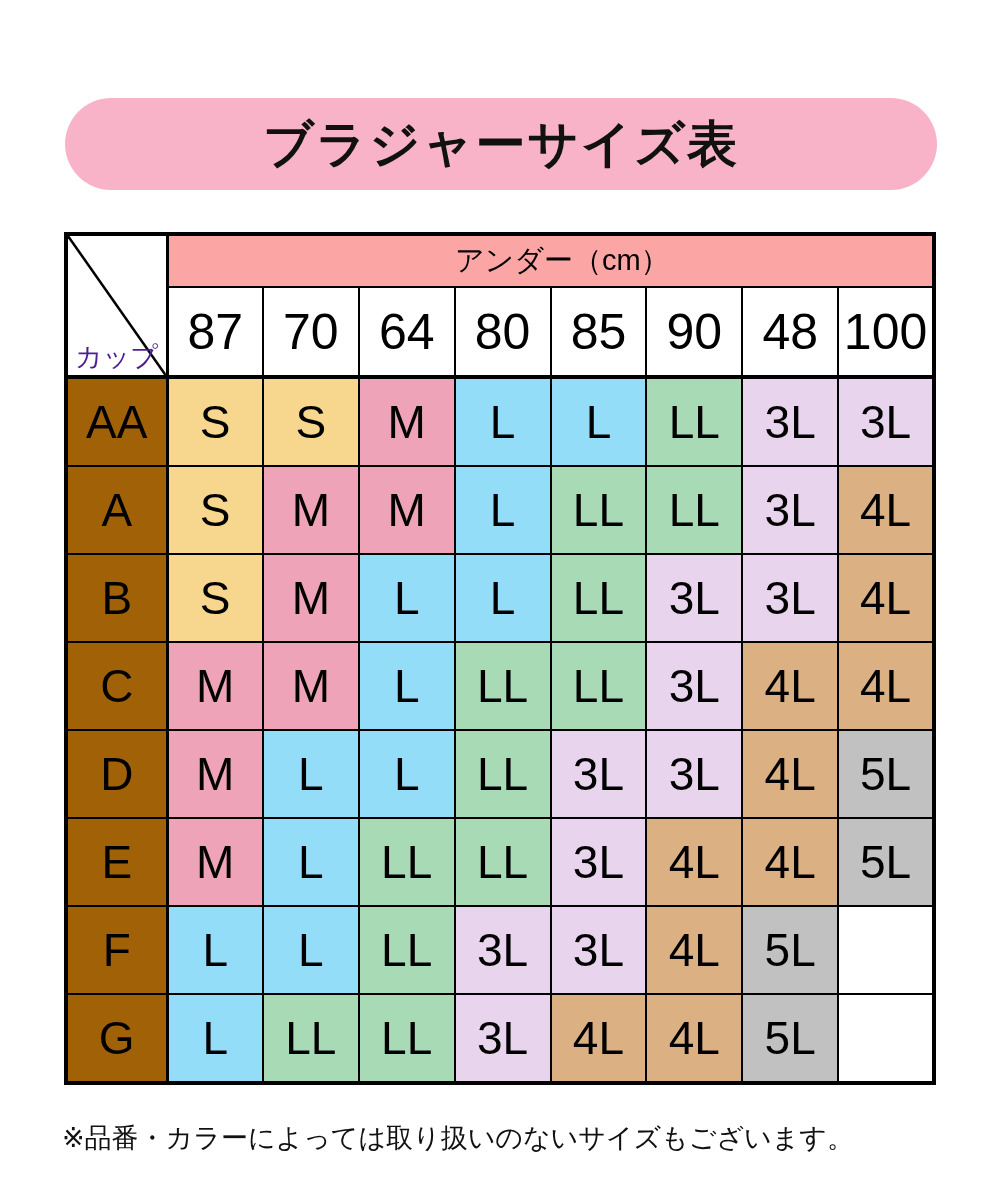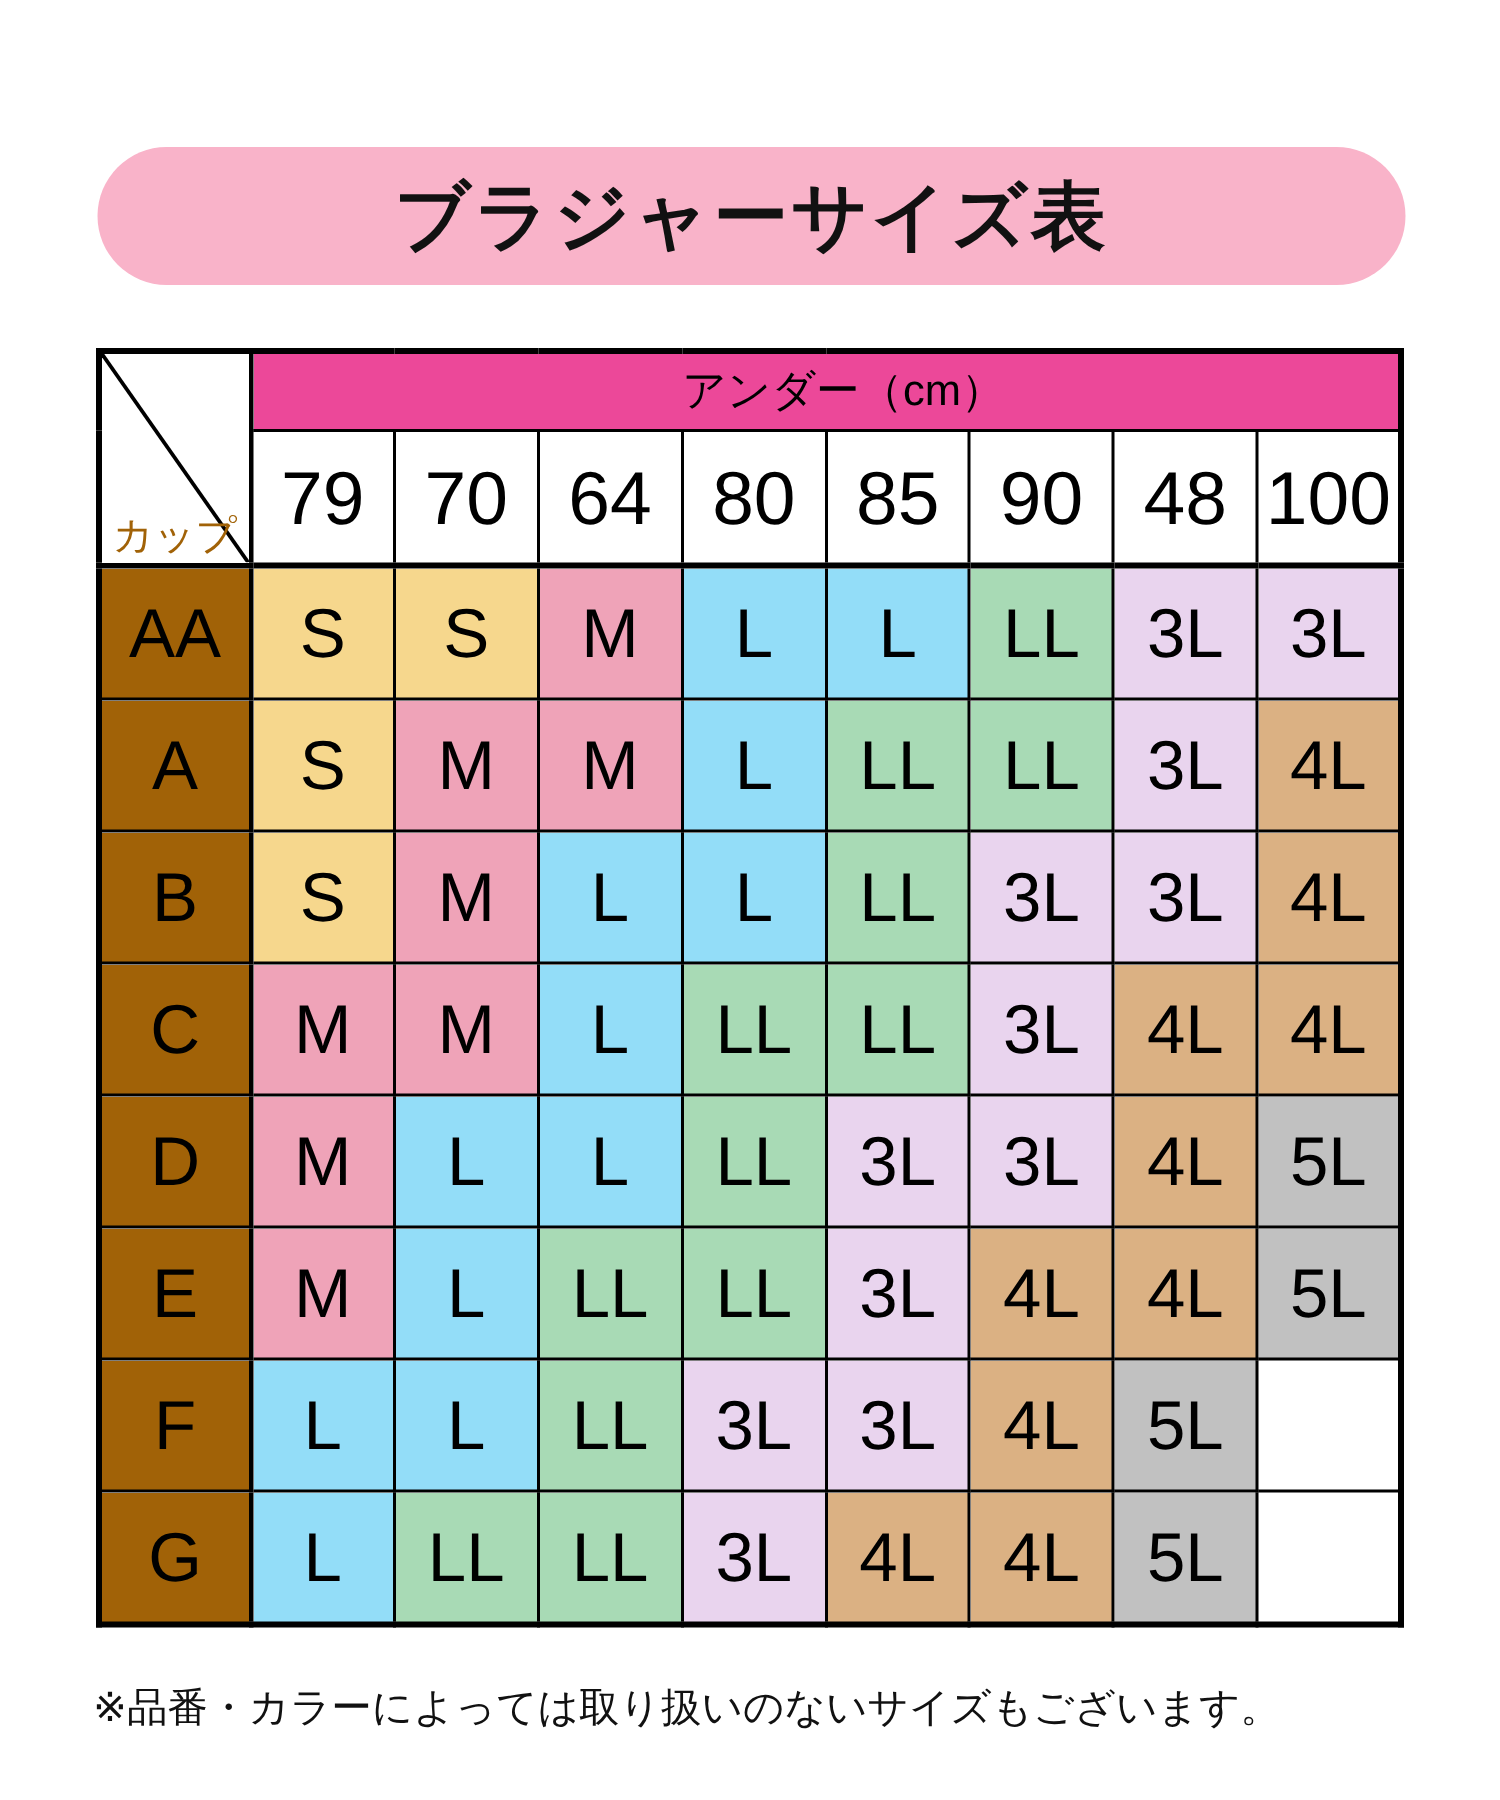"アンダー（cm）" td.under-cell { background: #ec4899 -> #fca5a5 }
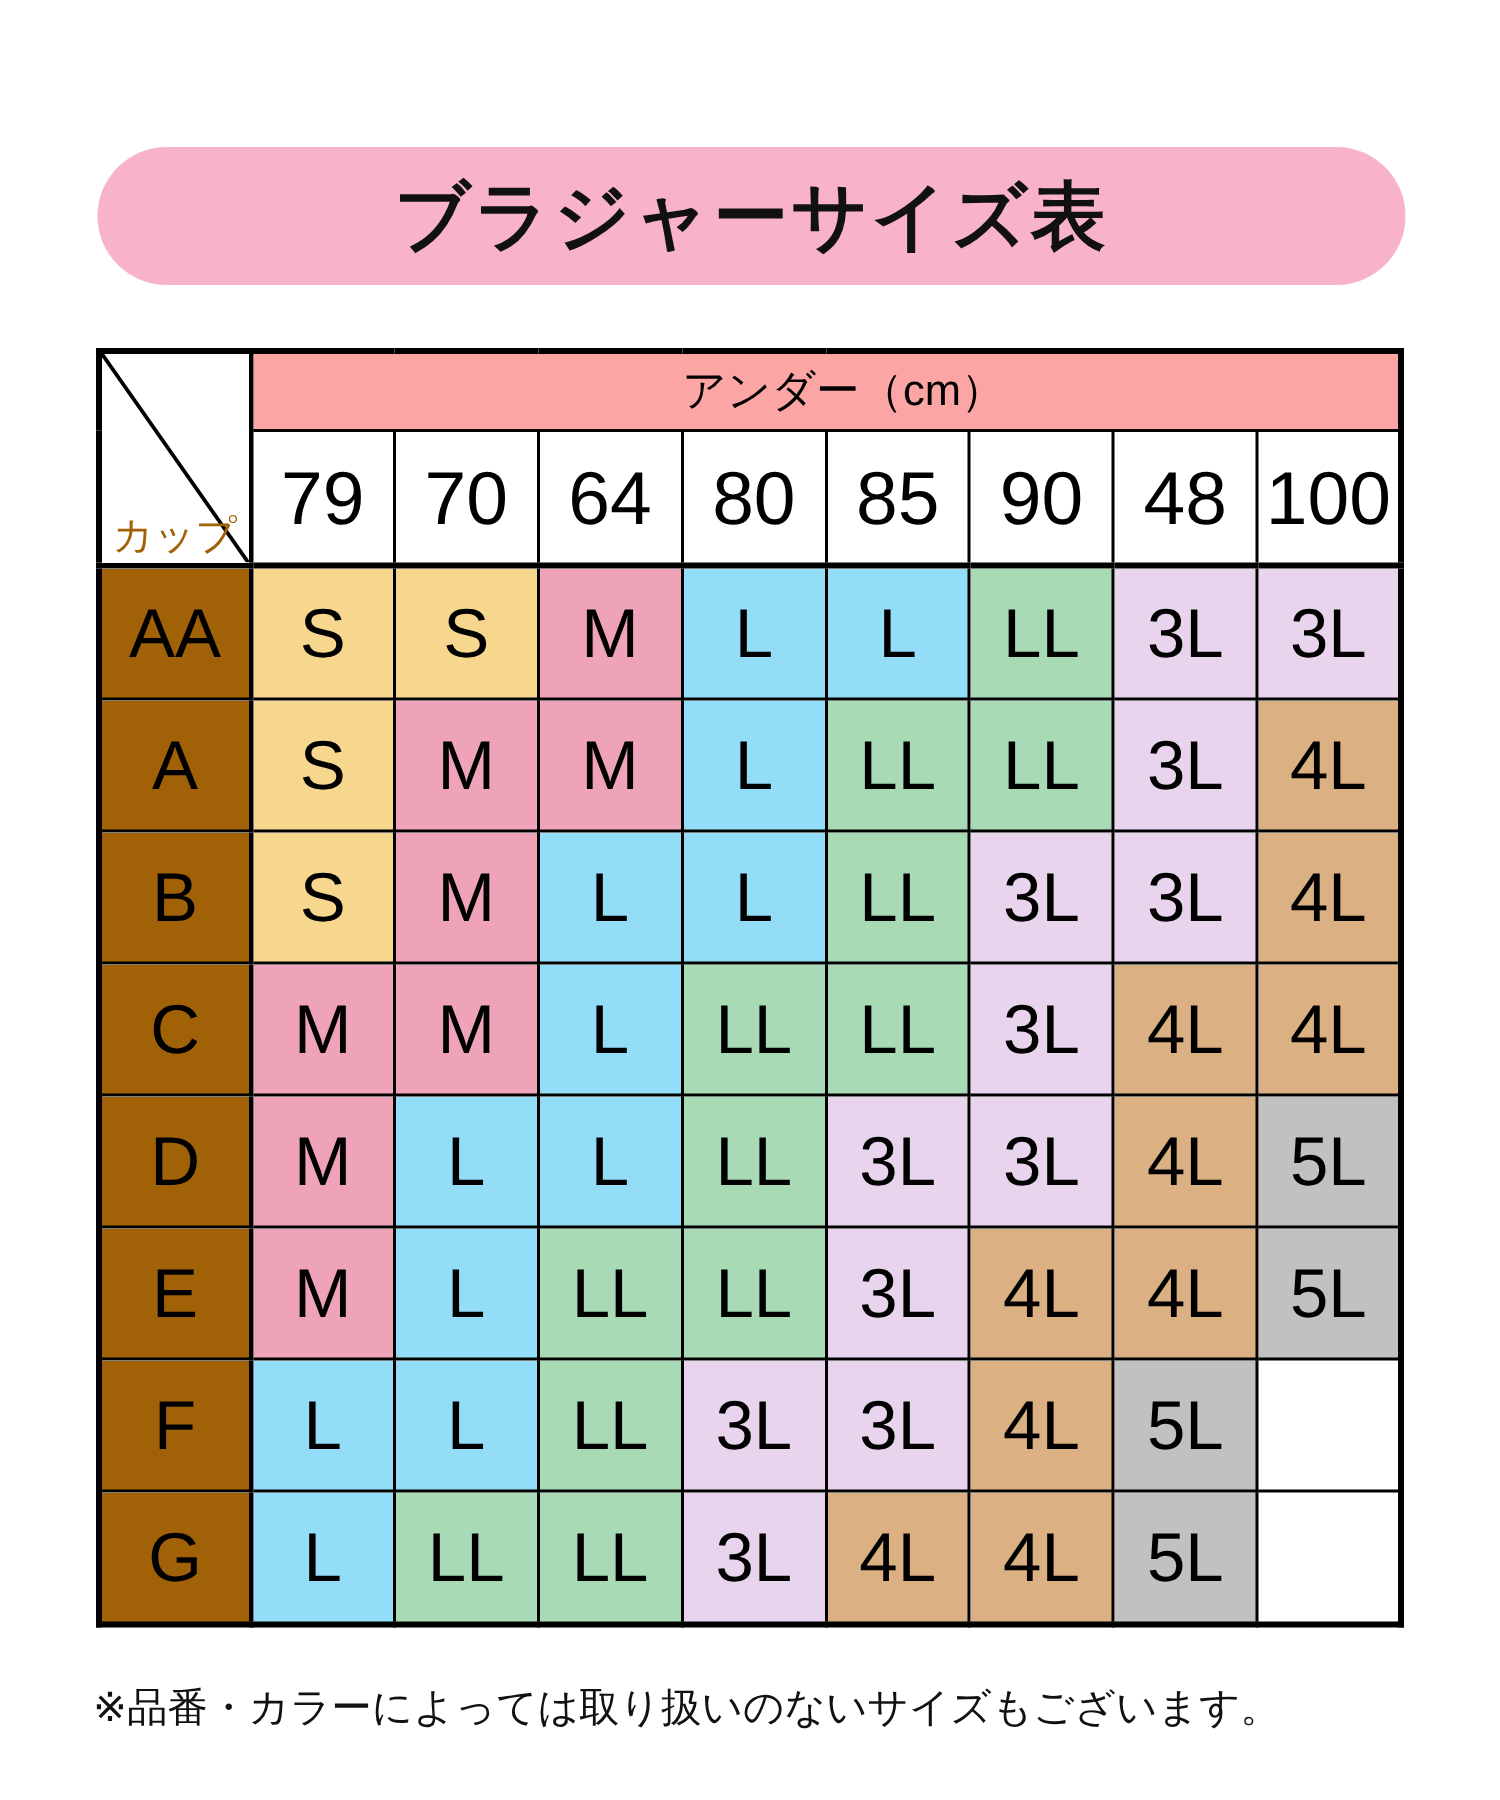"カップ" .cup-label { color: #a16207 -> #4c1d95 }
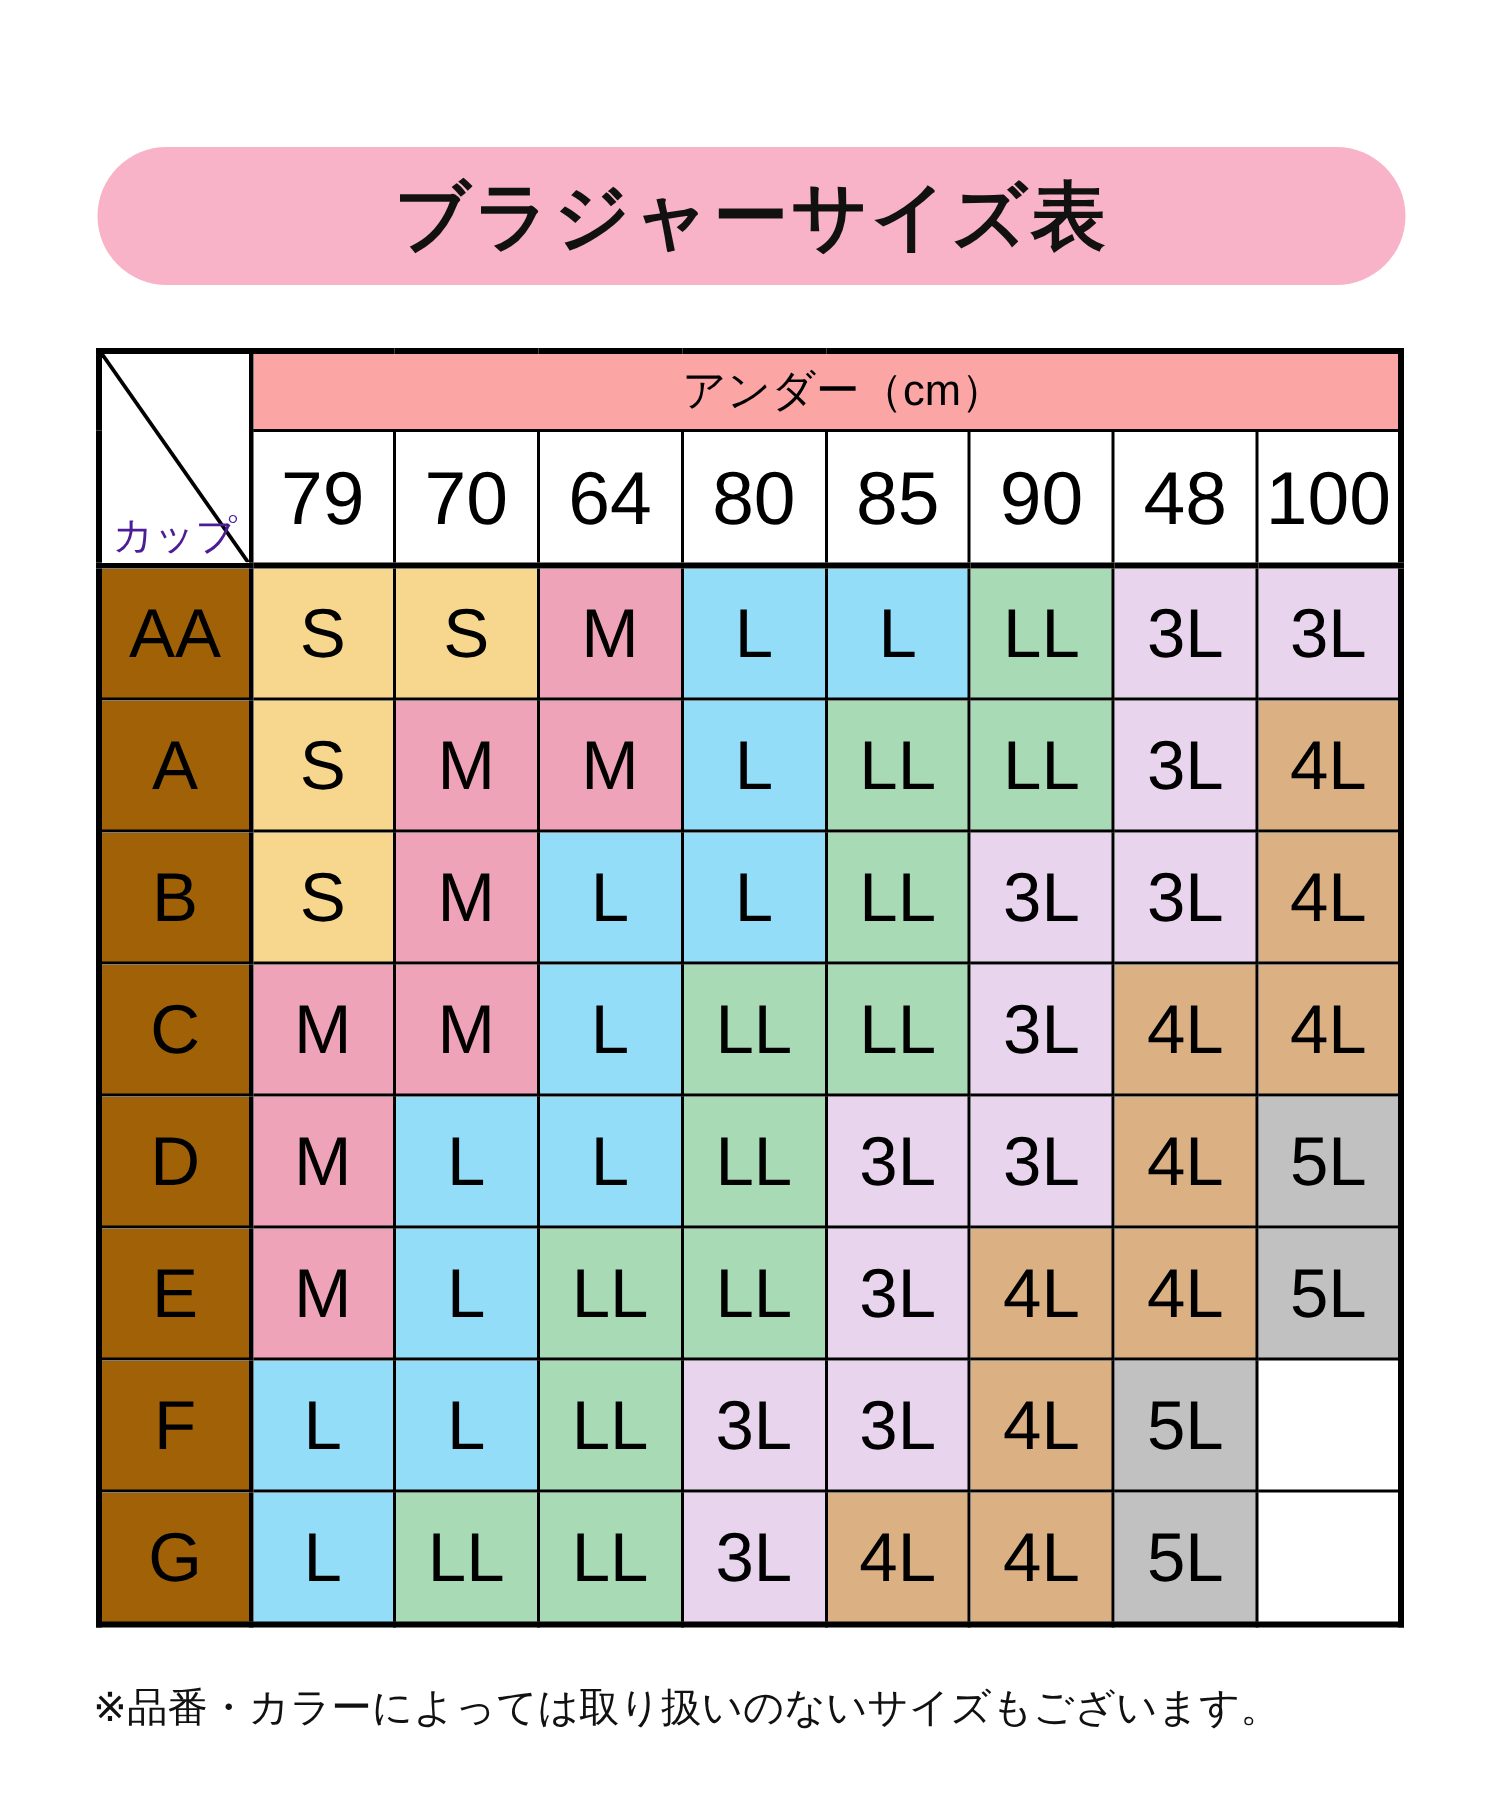"79" td { text: 79 -> 87 }
